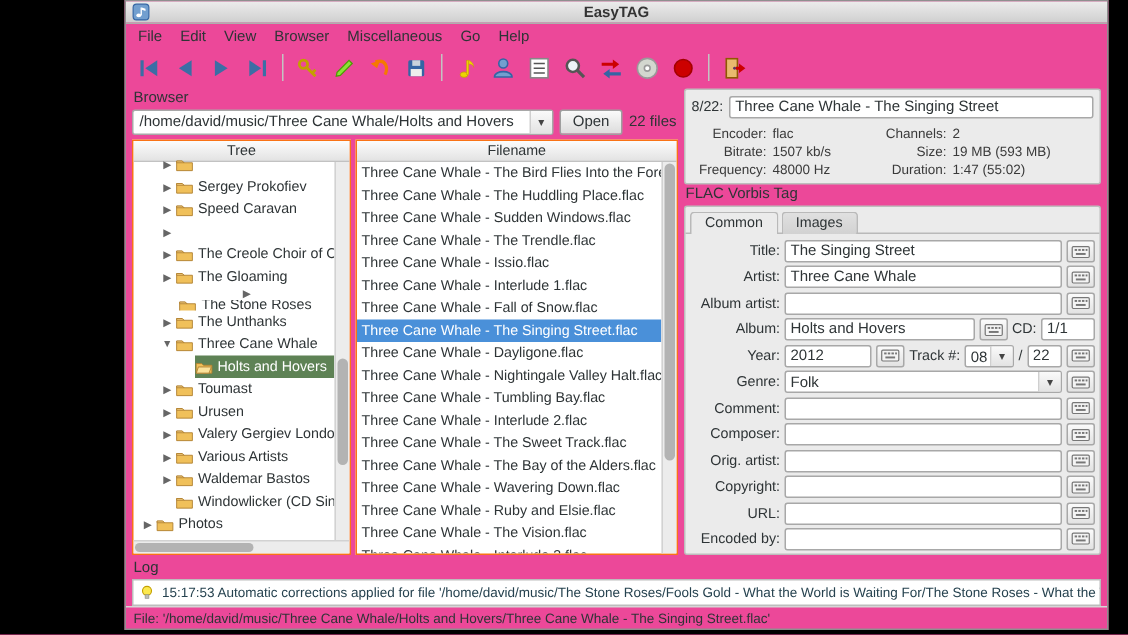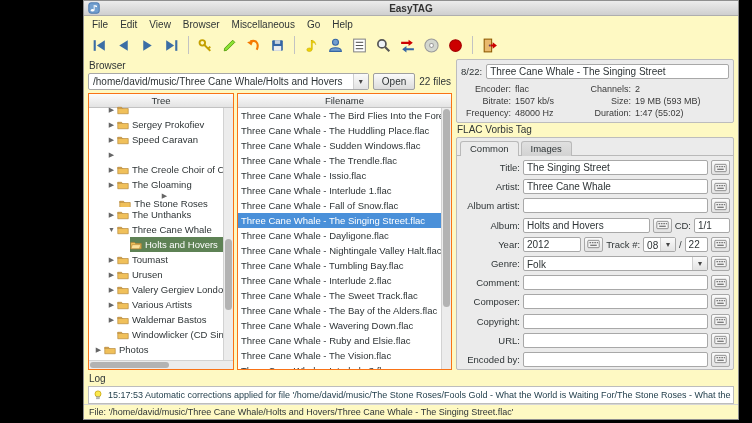"EasyTAG" .window { background: #fef9c3 -> #ec4899 }
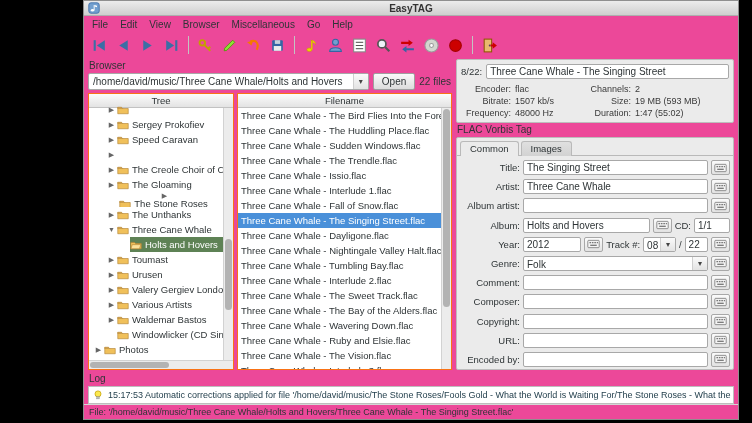"Orig. artist:" div.tag-row { html: none -> <div> <span>Orig. artist:</span> <input> <button> <span> <svg> <rect></rect> <rect></rect> <rect></rect> <rect></rect> <rect></rect> <rect></rect> </svg> </span> </button> </div> }
